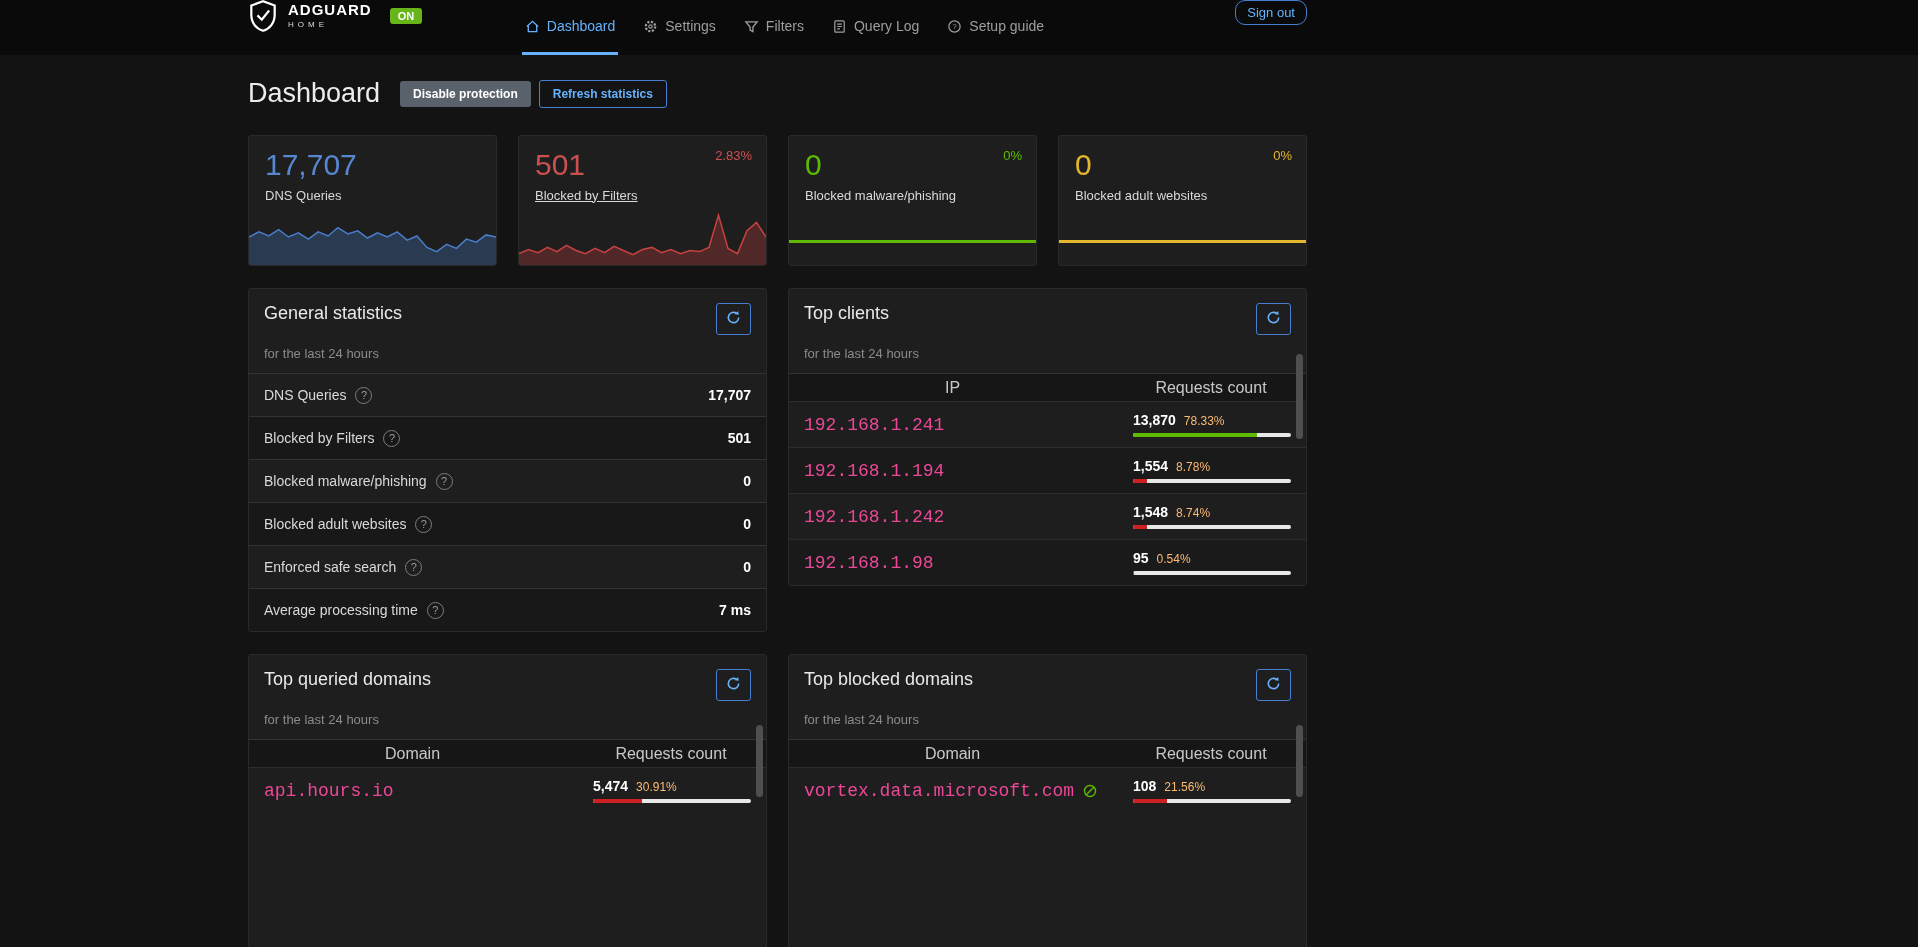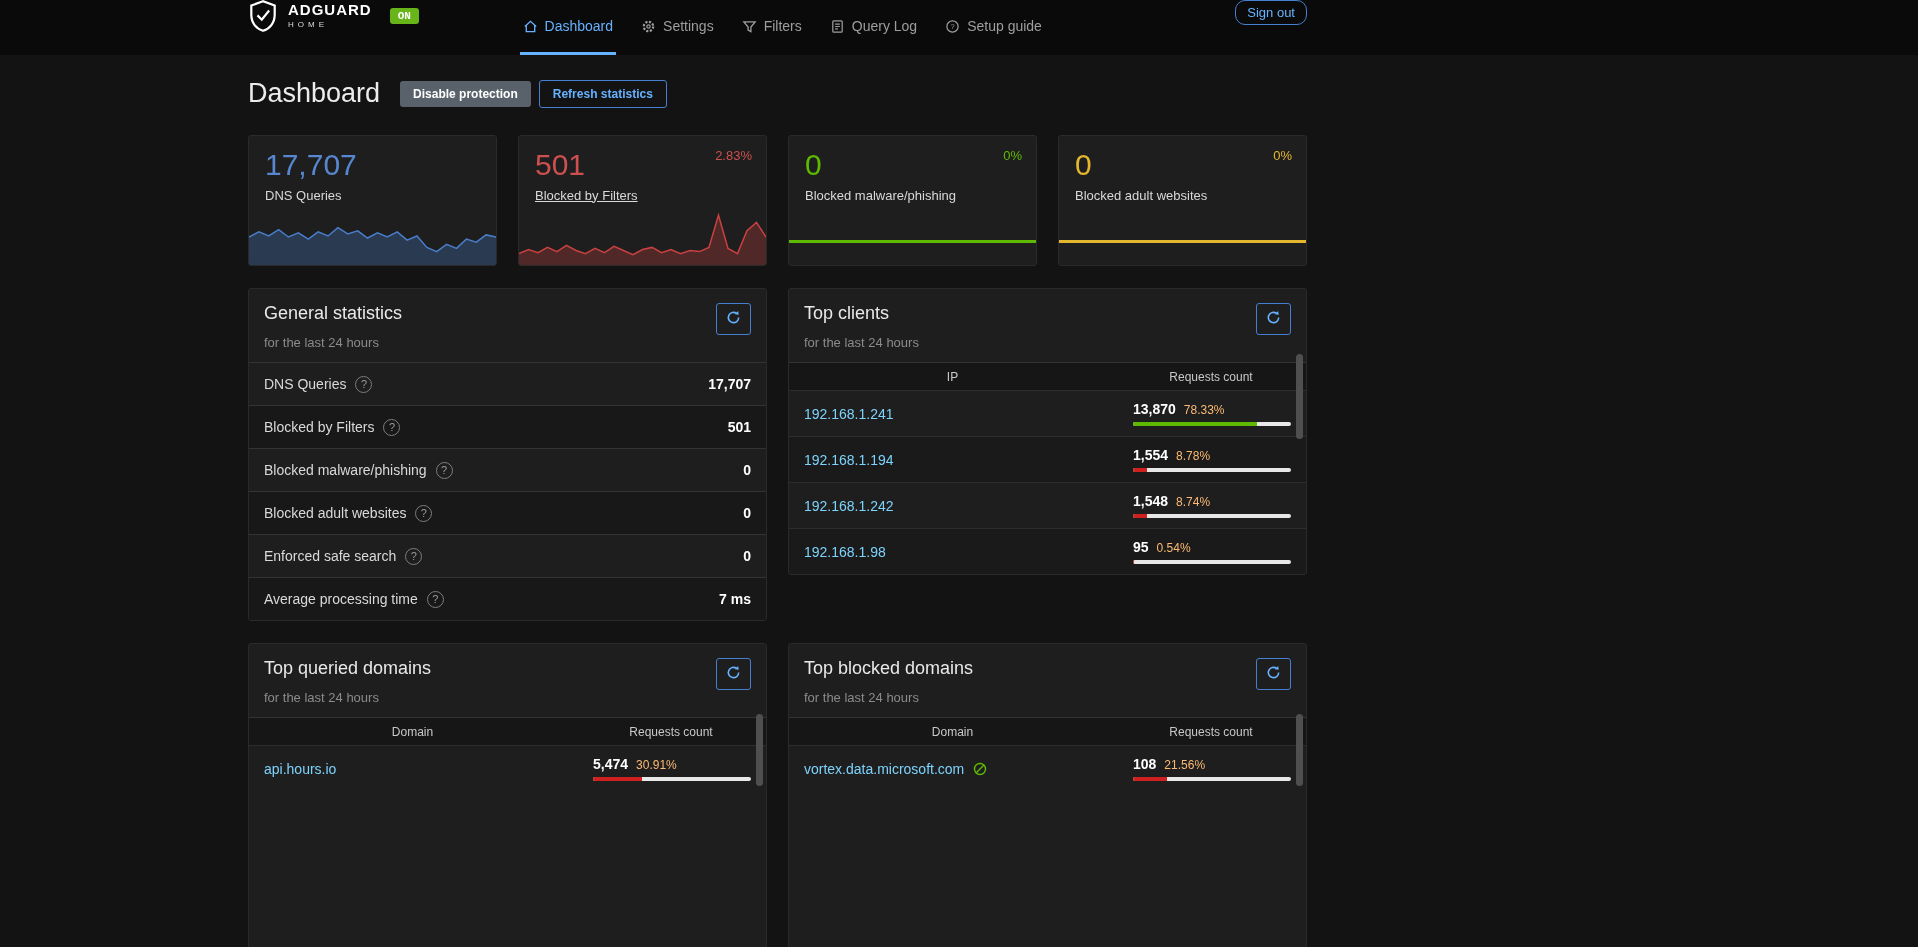"ON" .on-badge { font-family: Liberation Mono, monospace -> none }
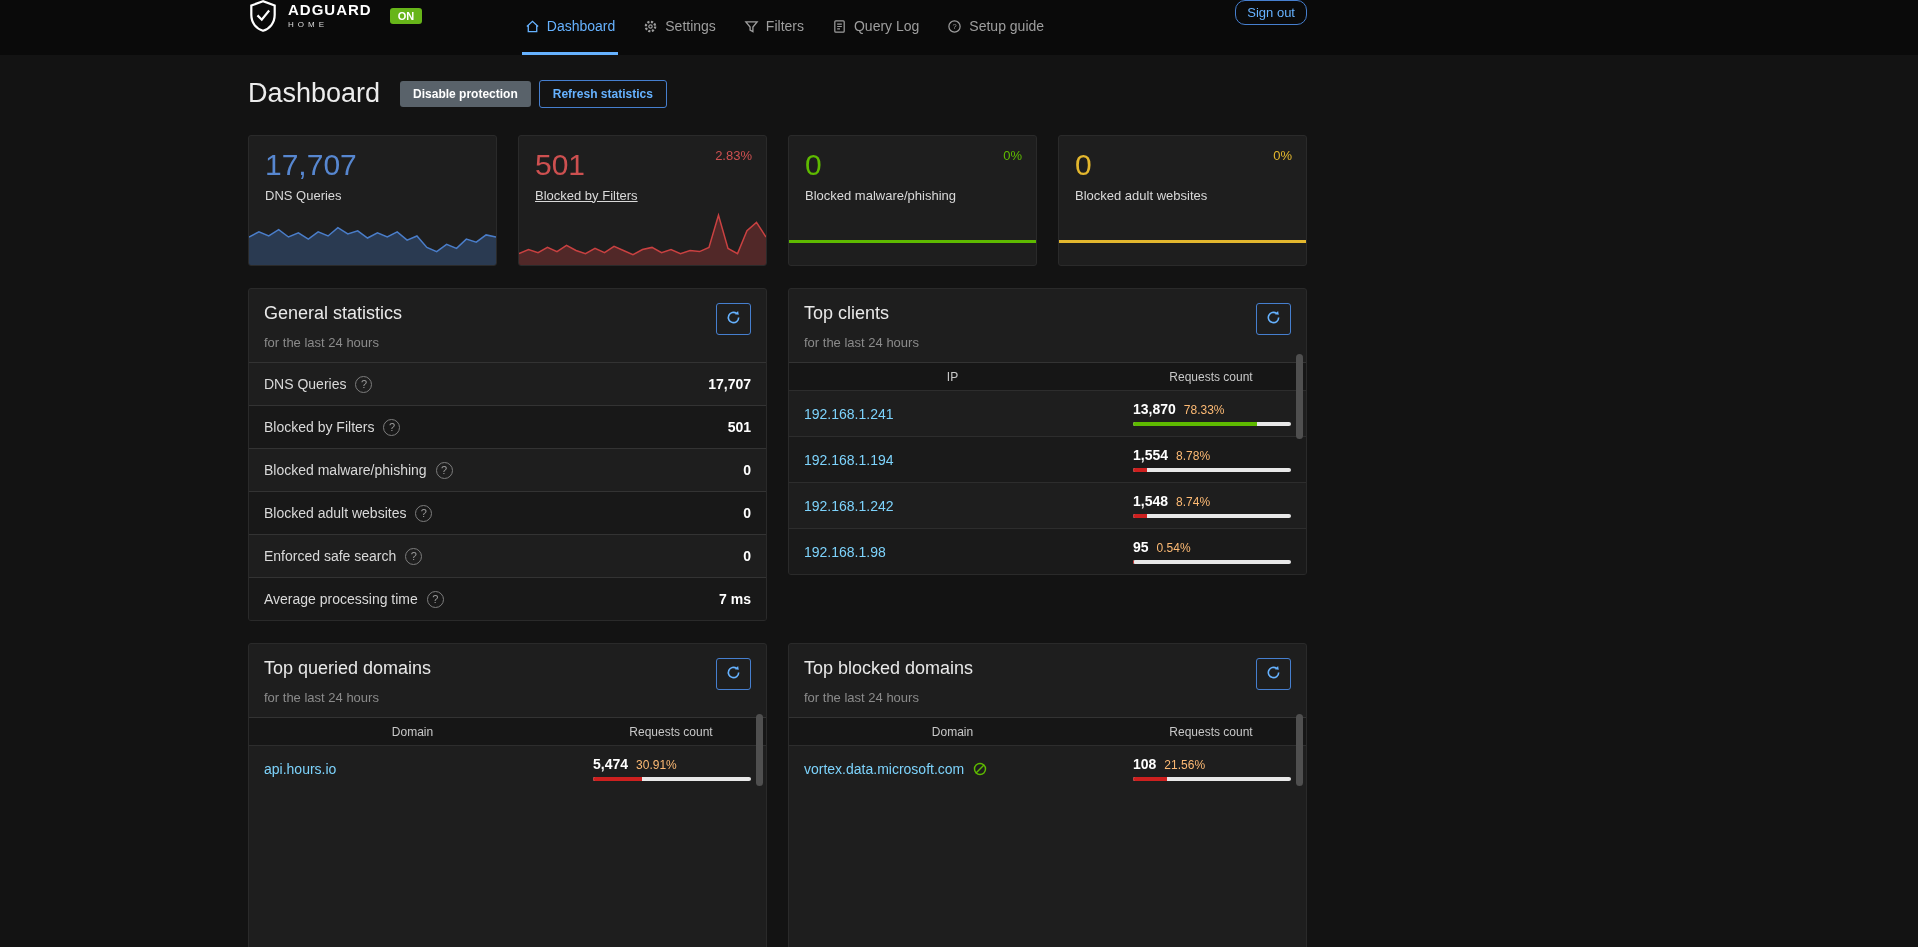"for the last 24 hours" .subtitle { margin-top: 11px -> 22px }
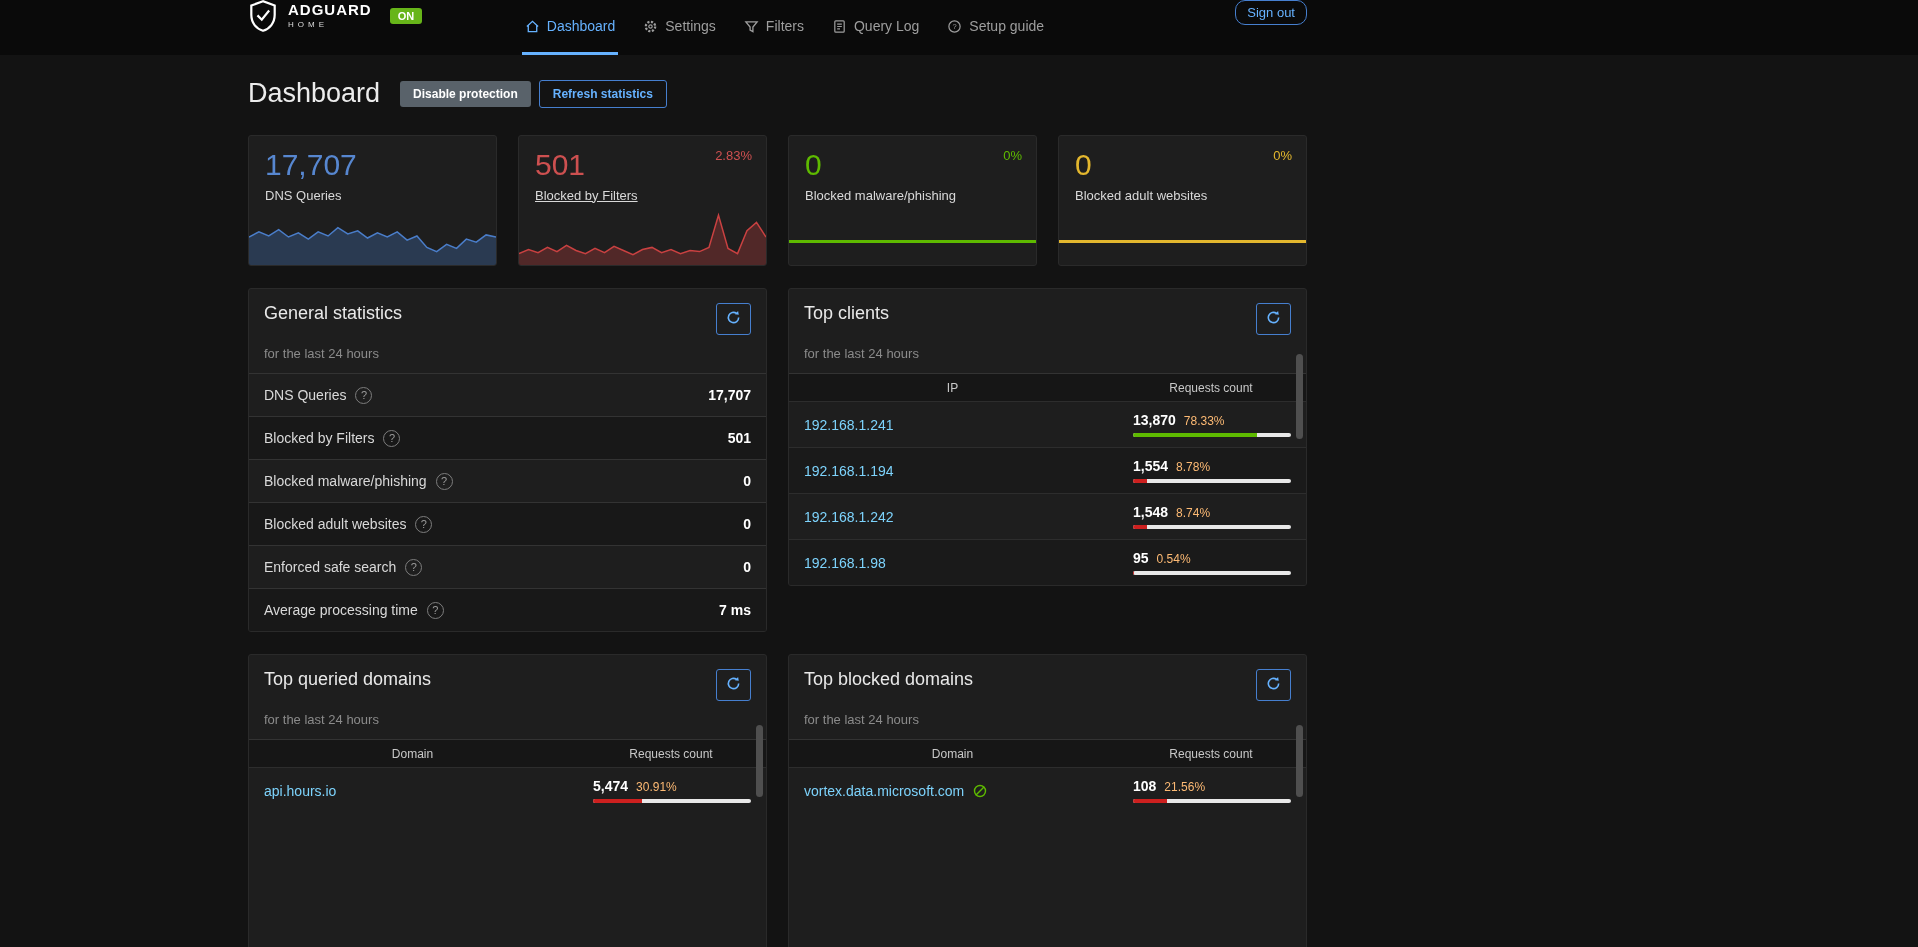"IP" .t-head { font-size: 12px -> 16px }
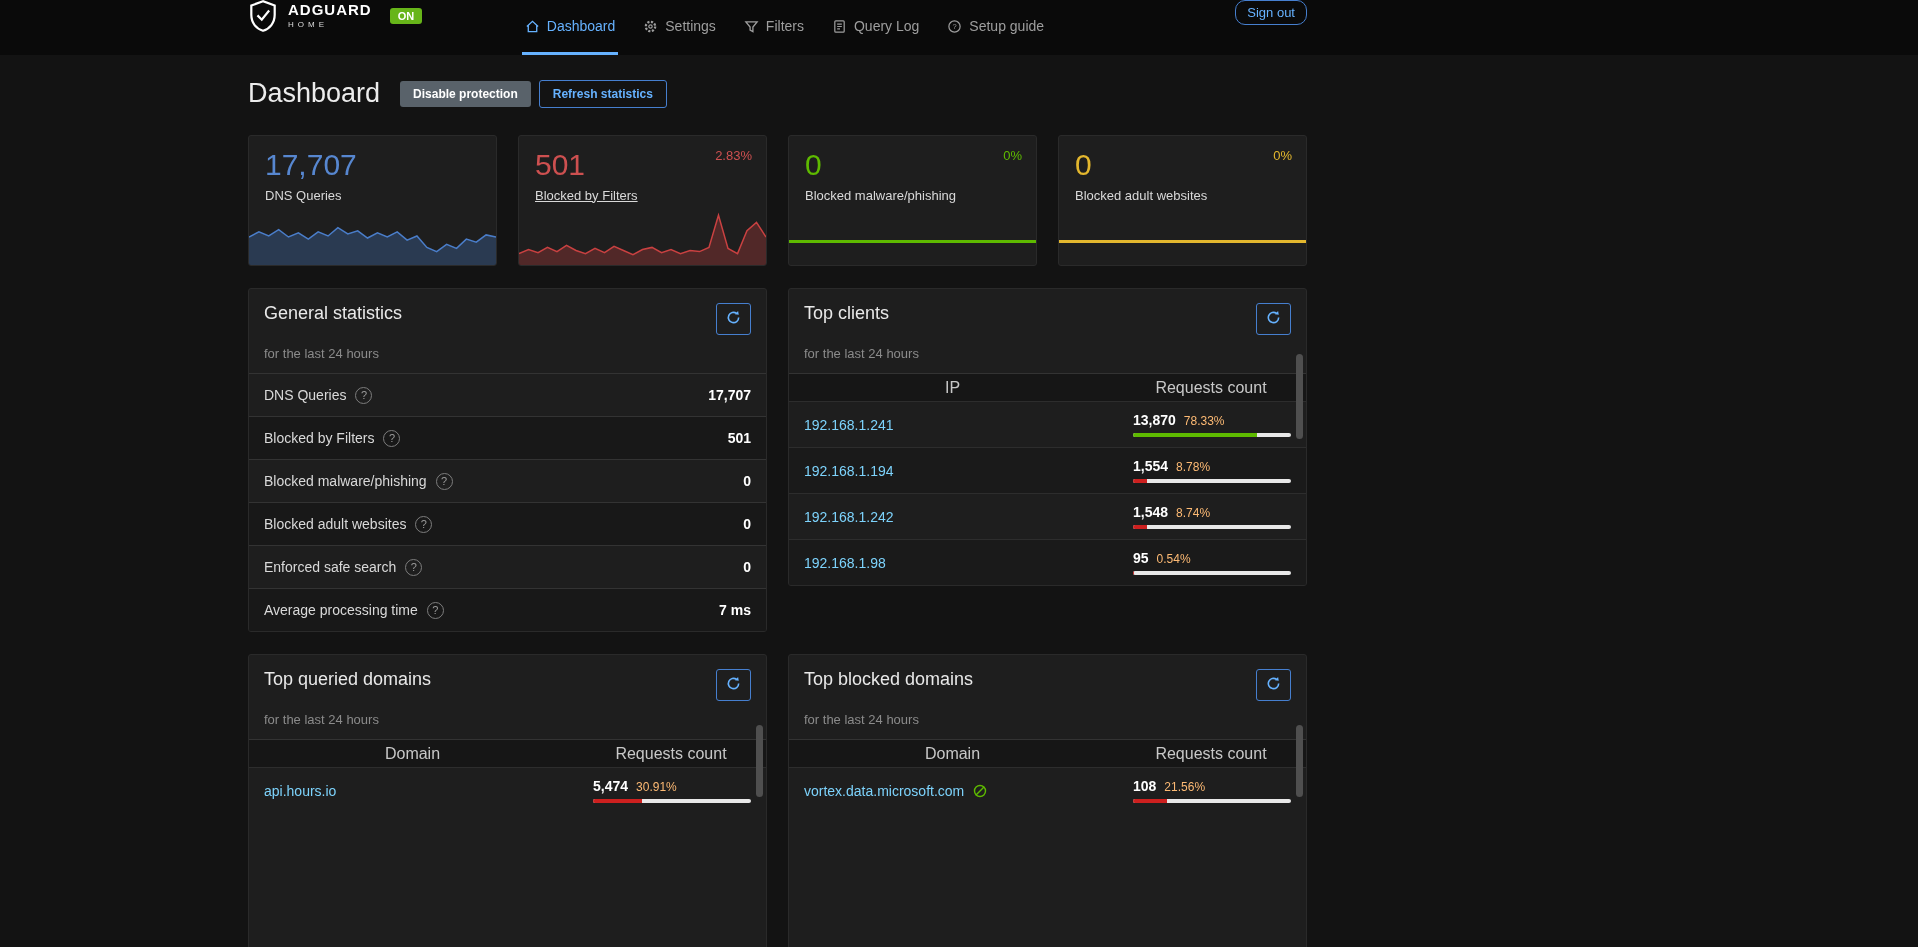"192.168.1.241" .cell-main { color: #7dd3fc -> #ec4899; font-family: none -> Liberation Mono, monospace; font-size: 14px -> 18px }
